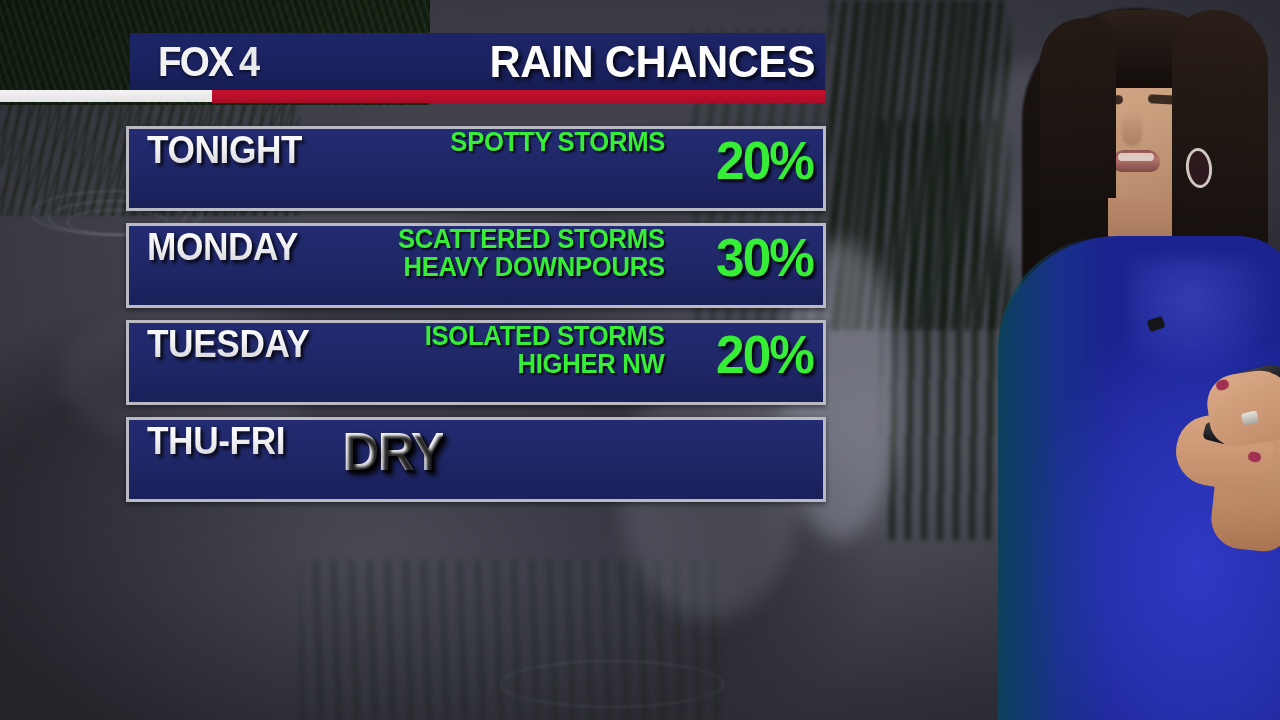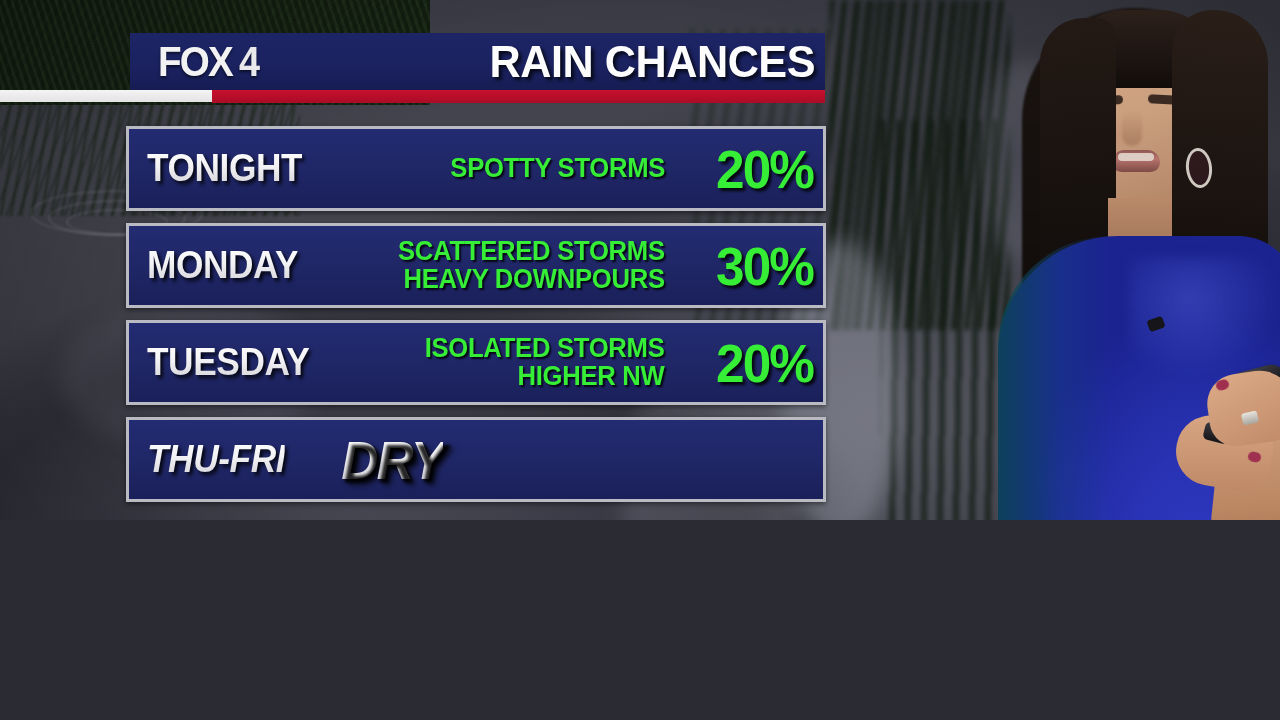"FOX" #stage { height: 520px -> 720px }
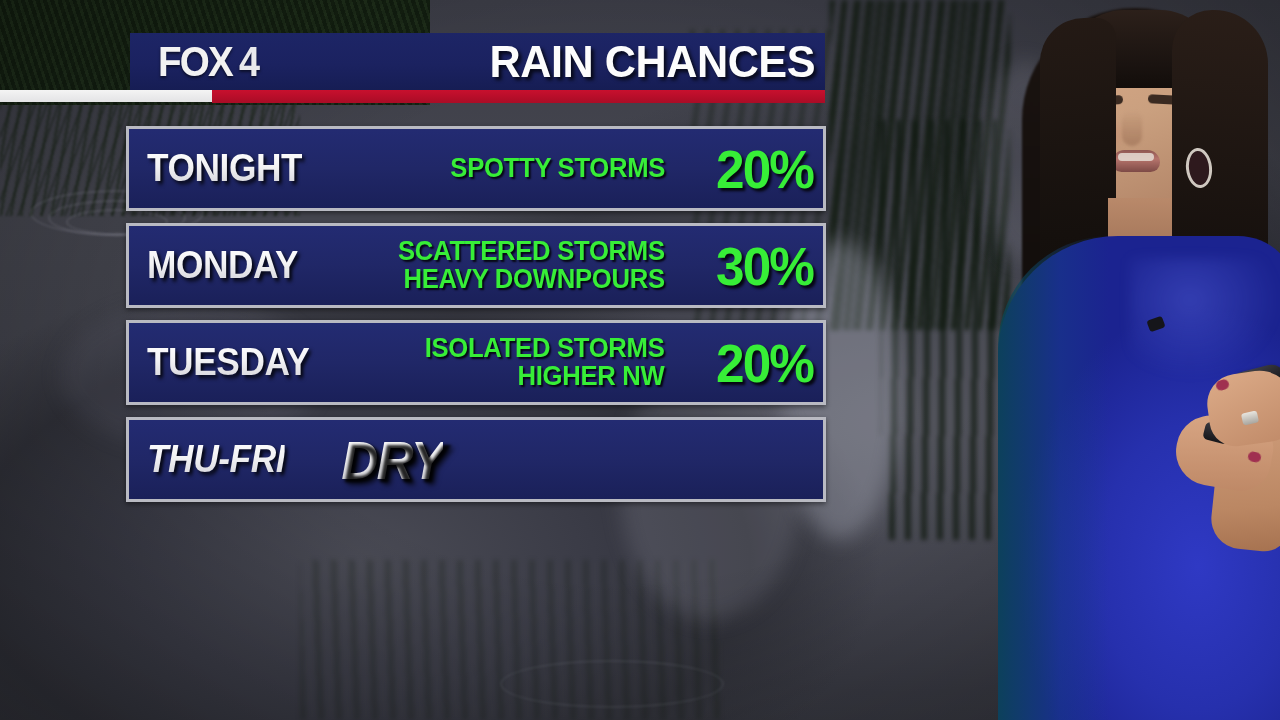"TONIGHT" .row { align-items: center -> flex-start }
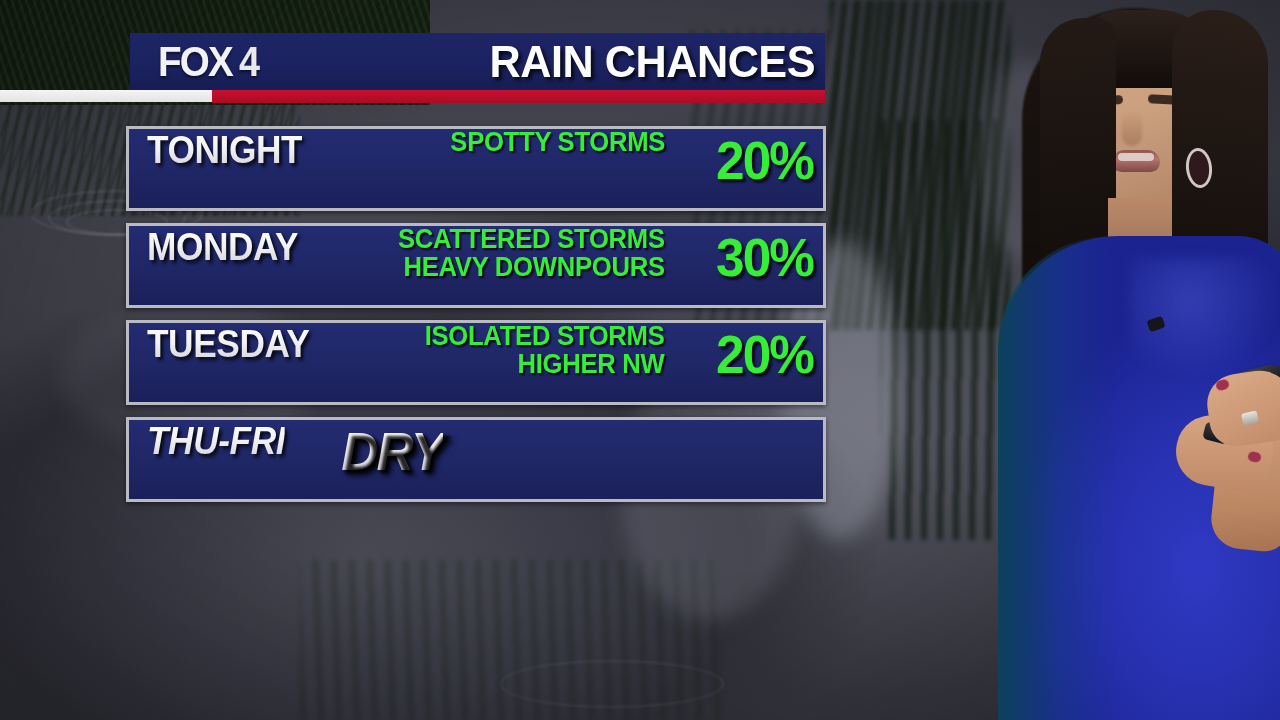"THU-FRI" .row:last-child { font-style: italic -> none }
